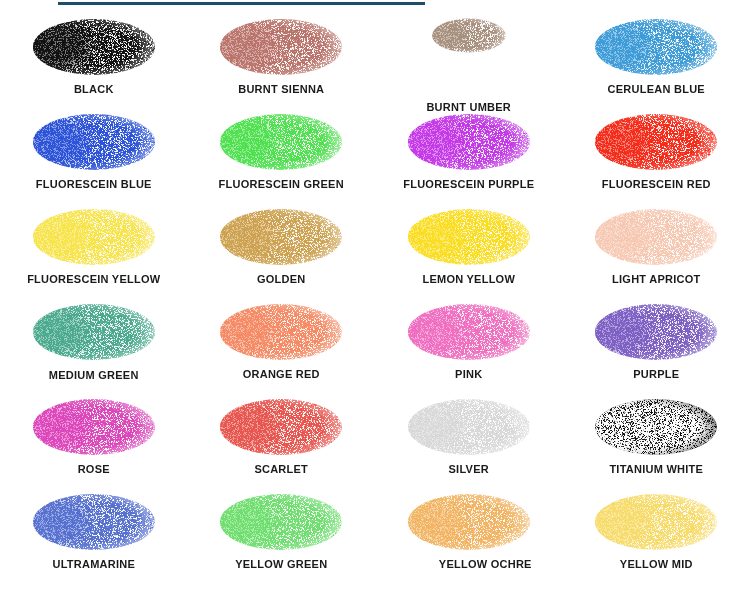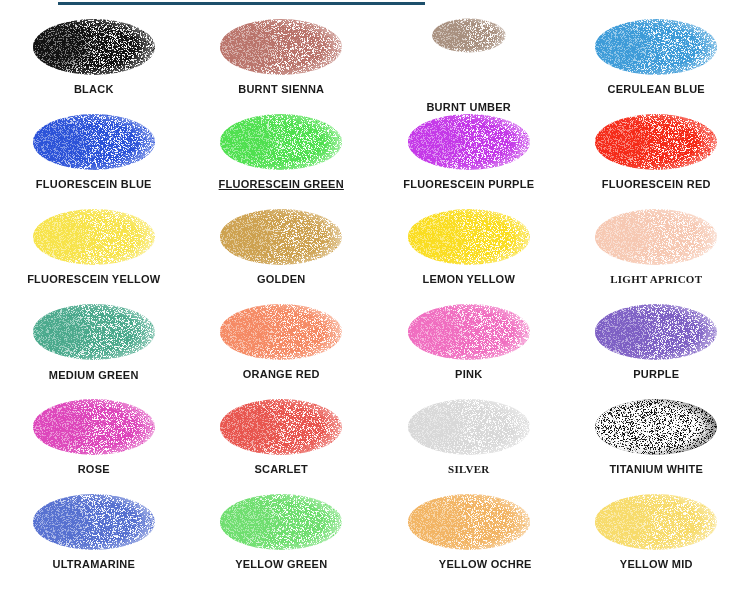"FLUORESCEIN GREEN" div.swatch-label { text-decoration: underline -> none }
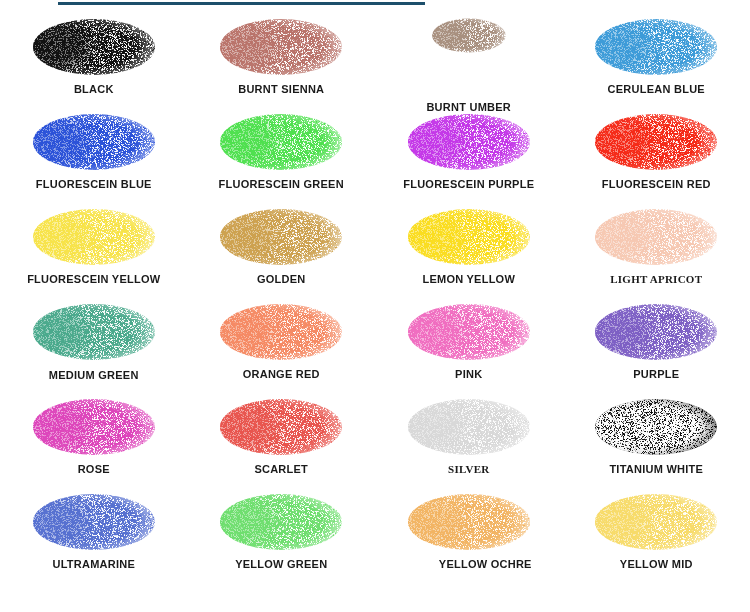"LIGHT APRICOT" div.swatch-label { font-family: Liberation Serif, serif -> none }
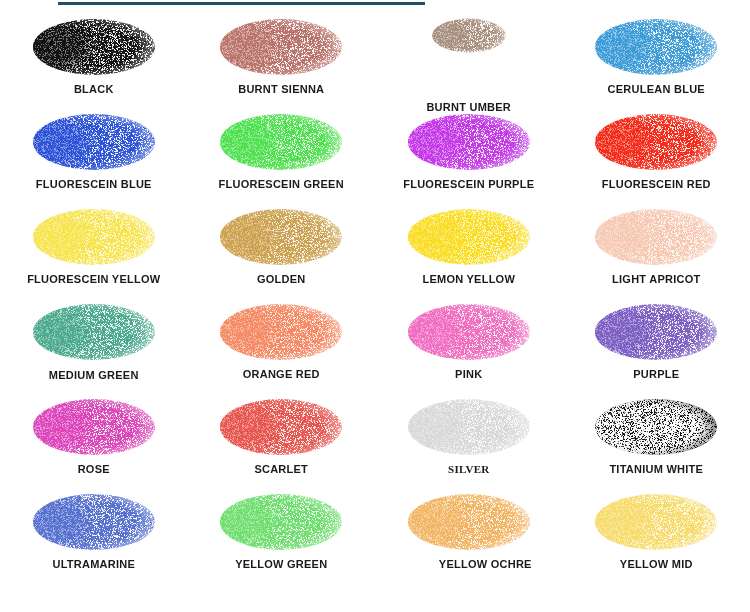"SILVER" div.swatch-label { font-family: Liberation Serif, serif -> none }
